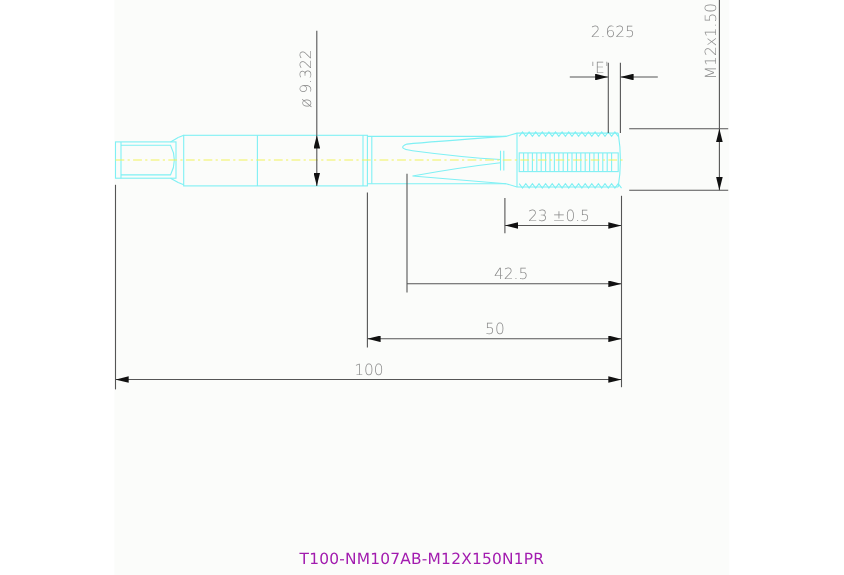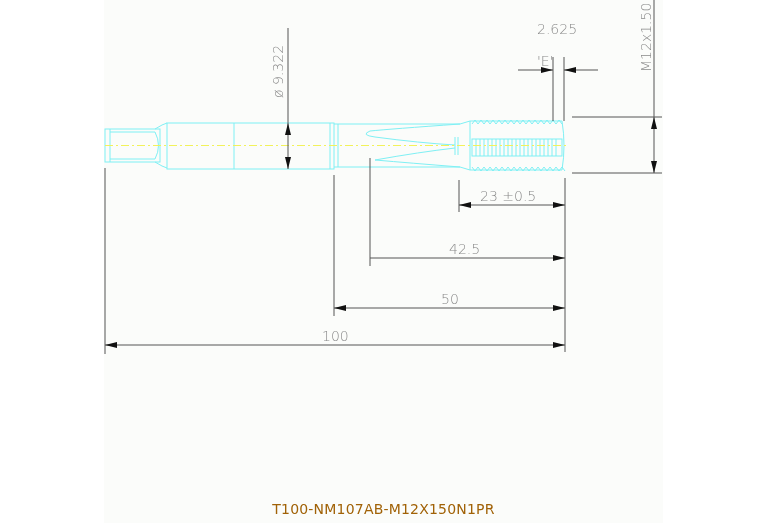"T100-NM107AB-M12X150N1PR" .caption { color: #a16207 -> #a21caf }
